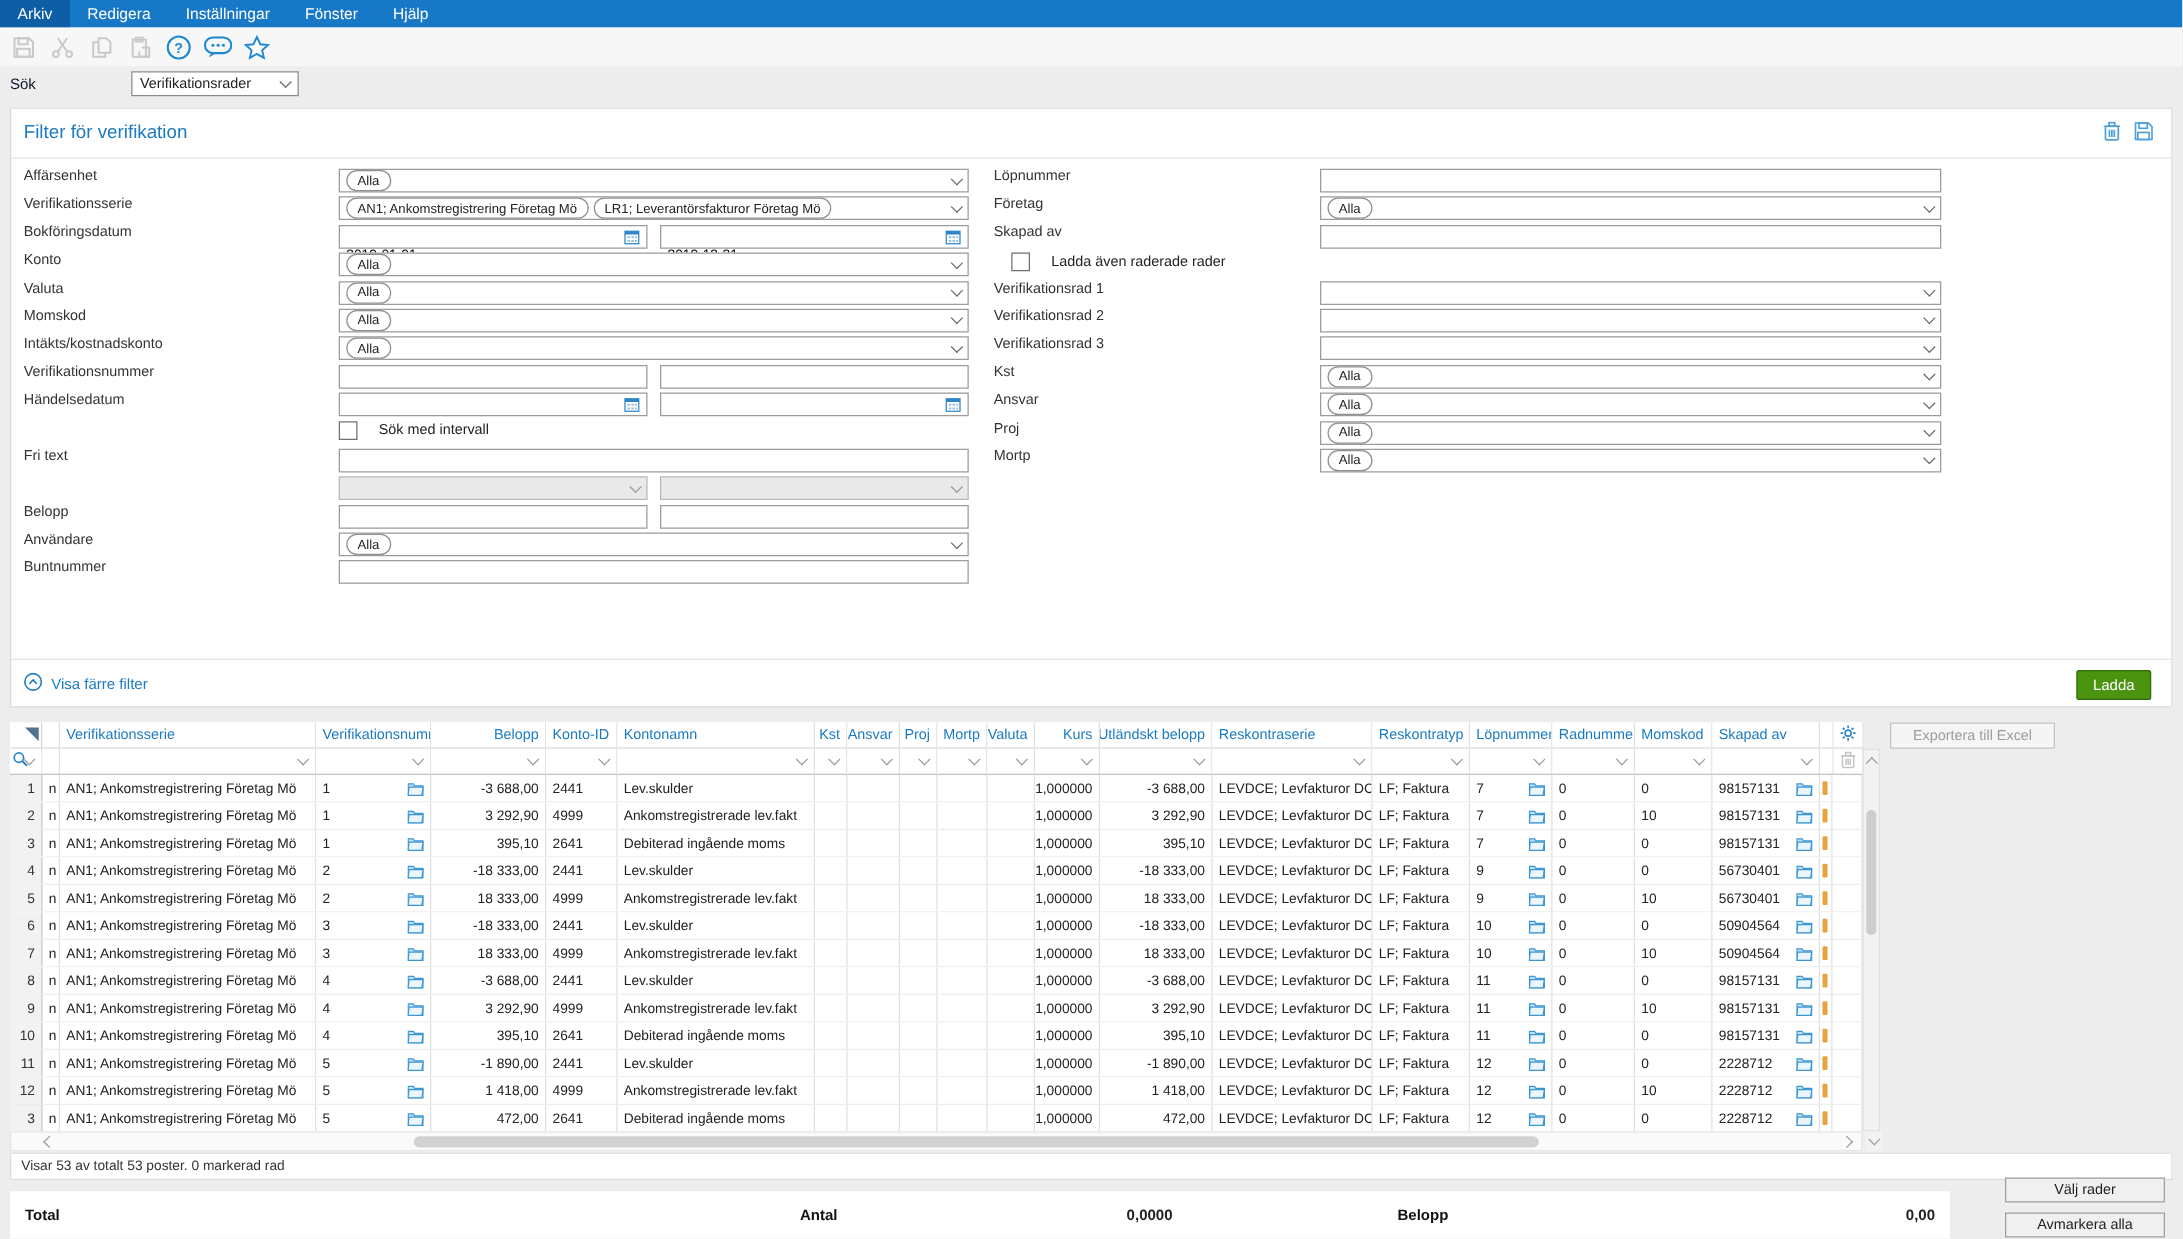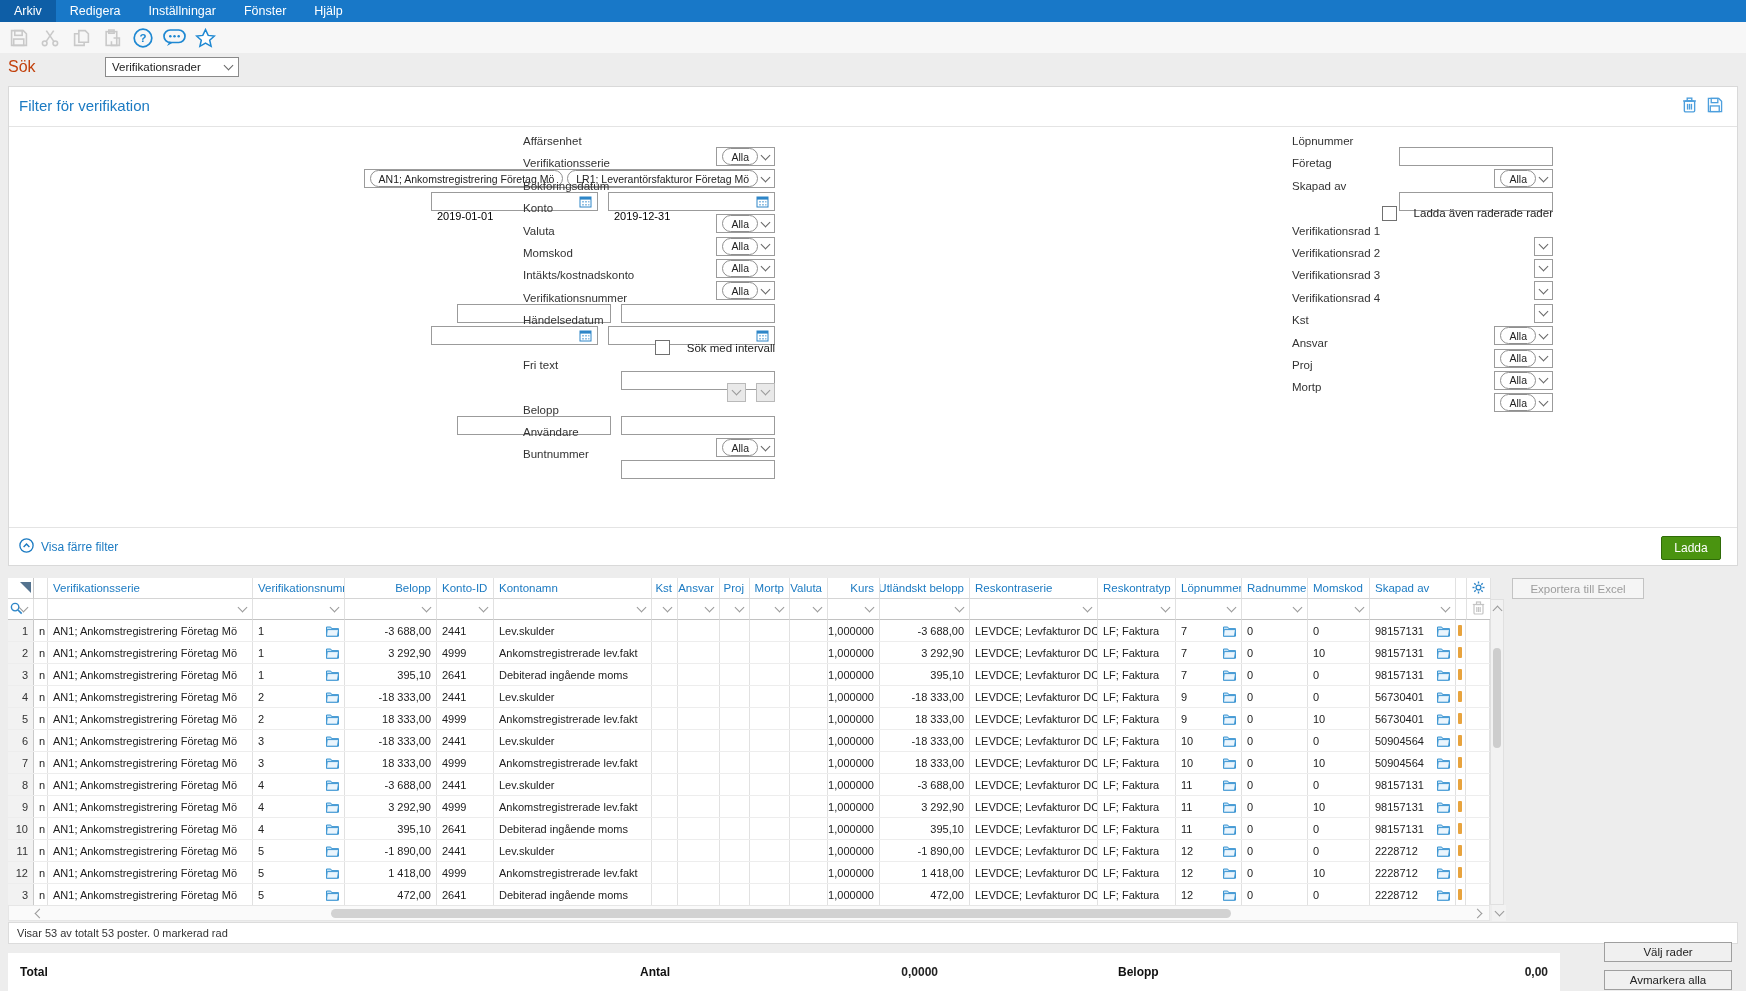"Sök" #searchrow .slbl { color: #c2410c -> #0f172a; font-size: 16px -> 12px }
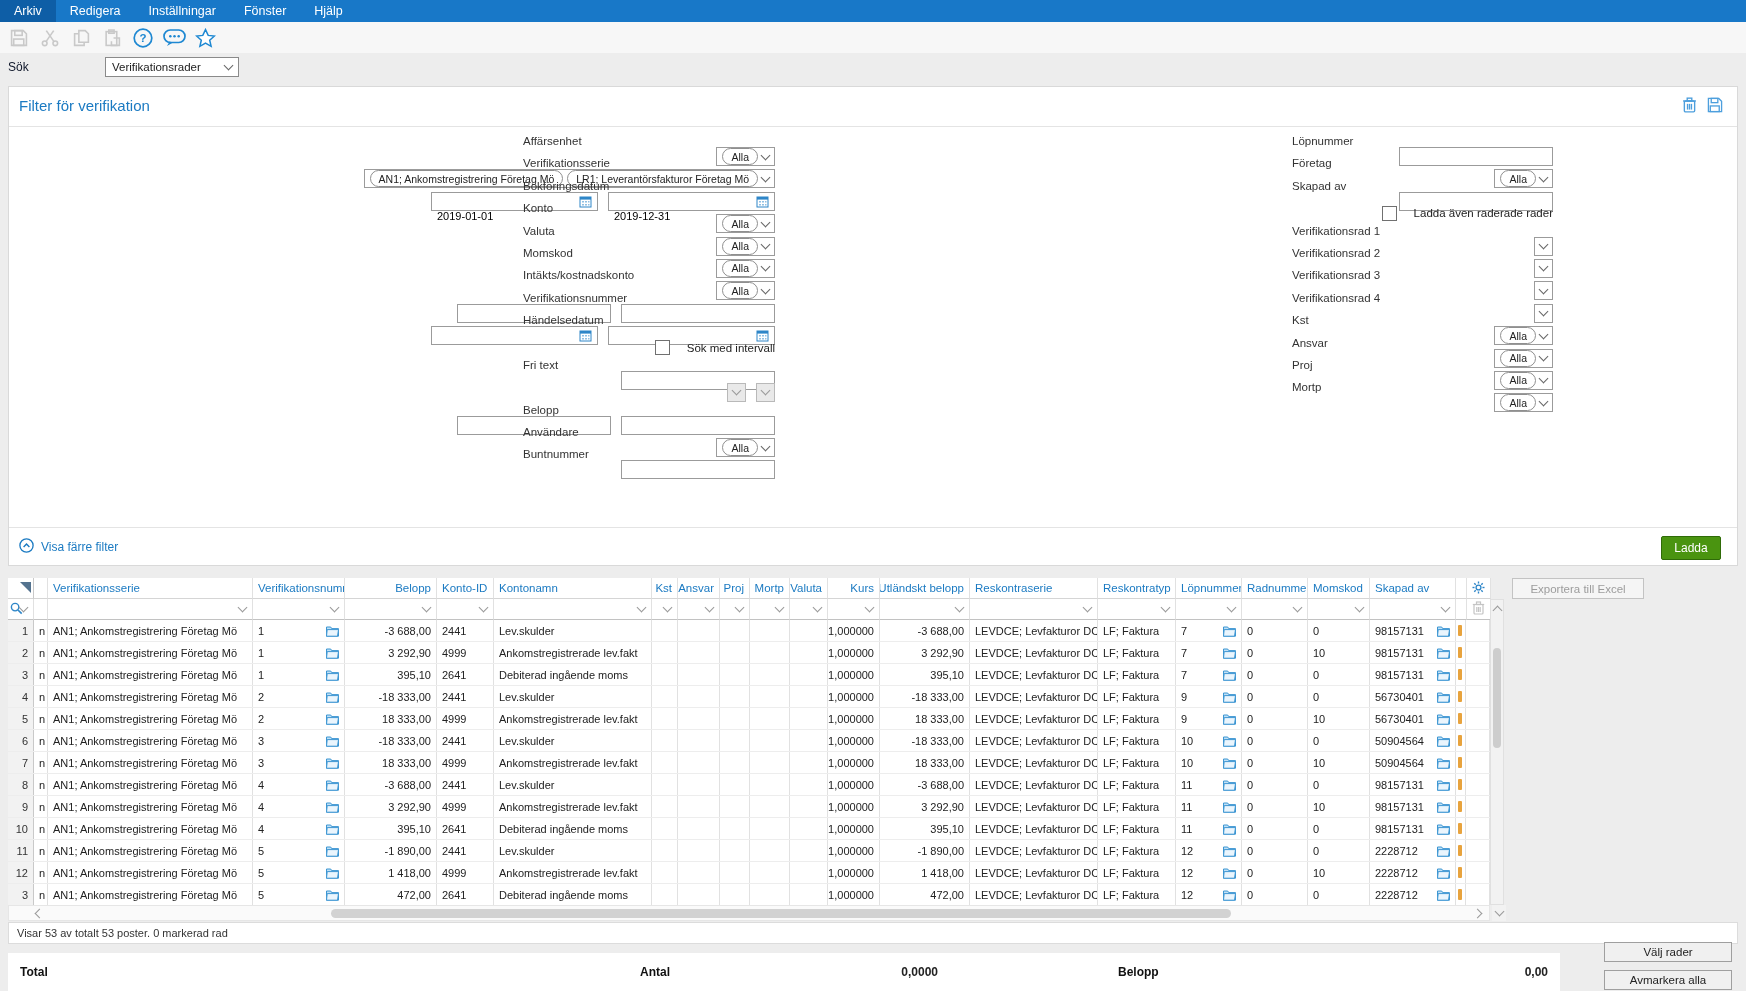"Affärsenhet" .frow { align-items: flex-end -> flex-start; flex-direction: column -> none }
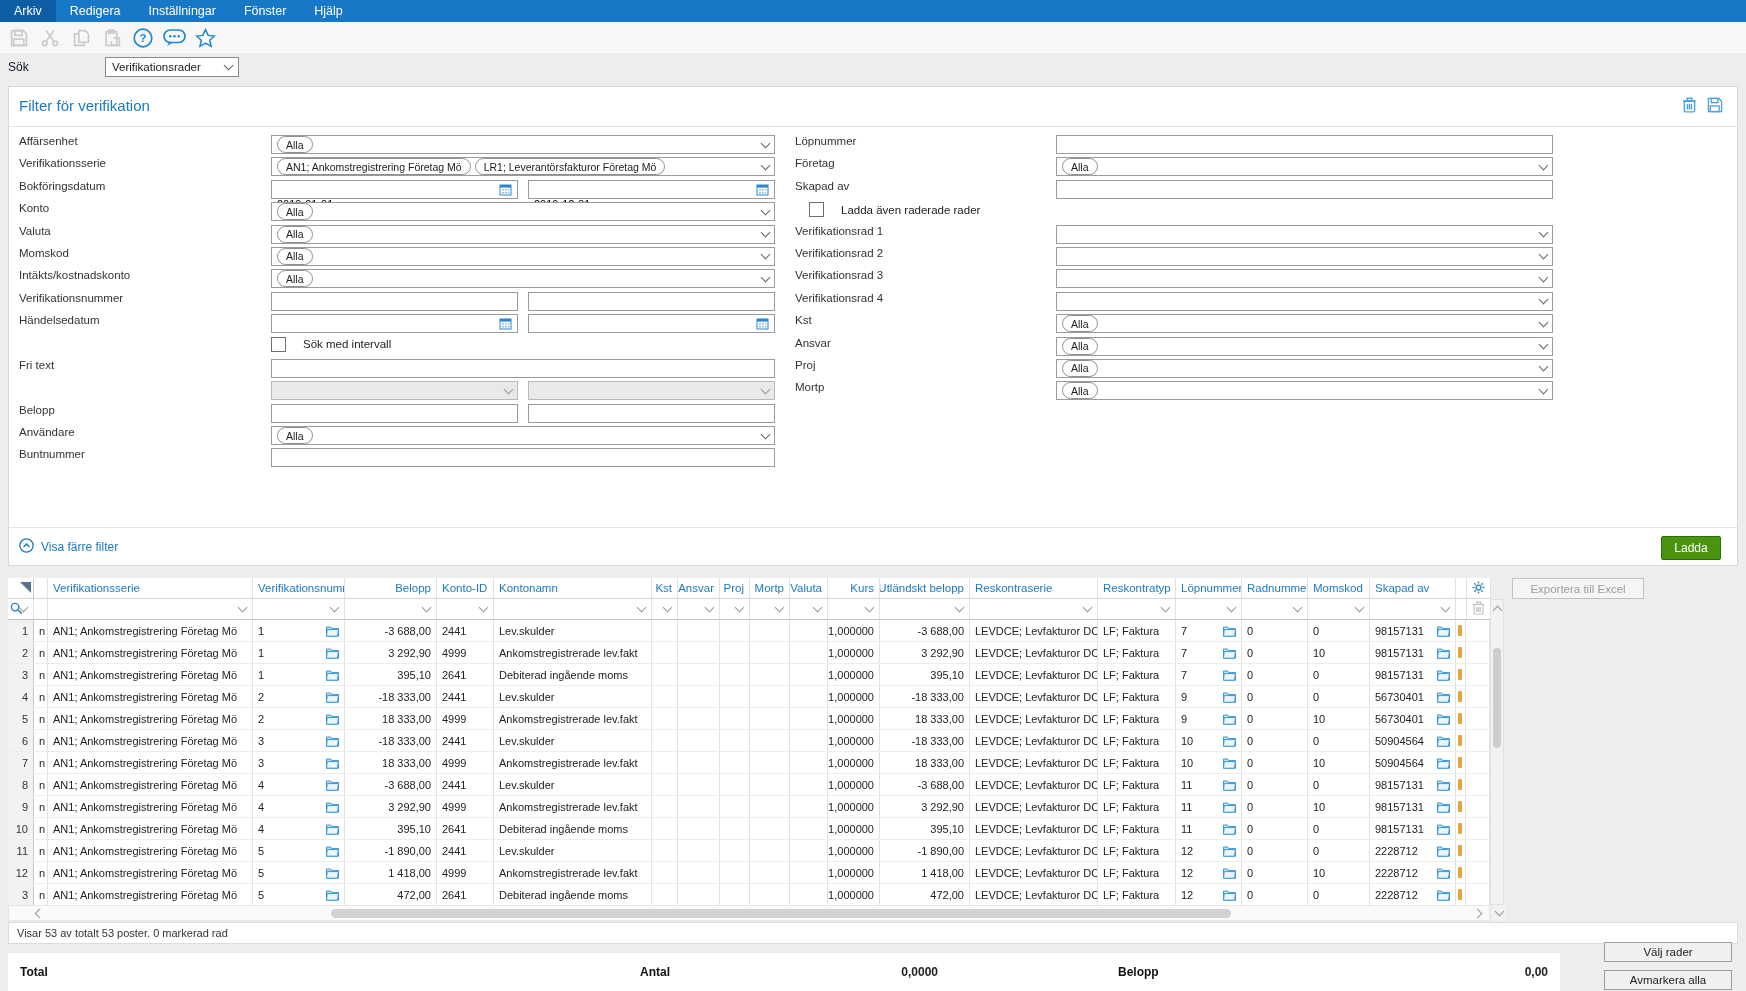"Verifikationsrad 4" div.frow { html: <div> <div>Verifikationsrad 4</div> <div> <div> <span></span> </div> </div> </div> -> none }
